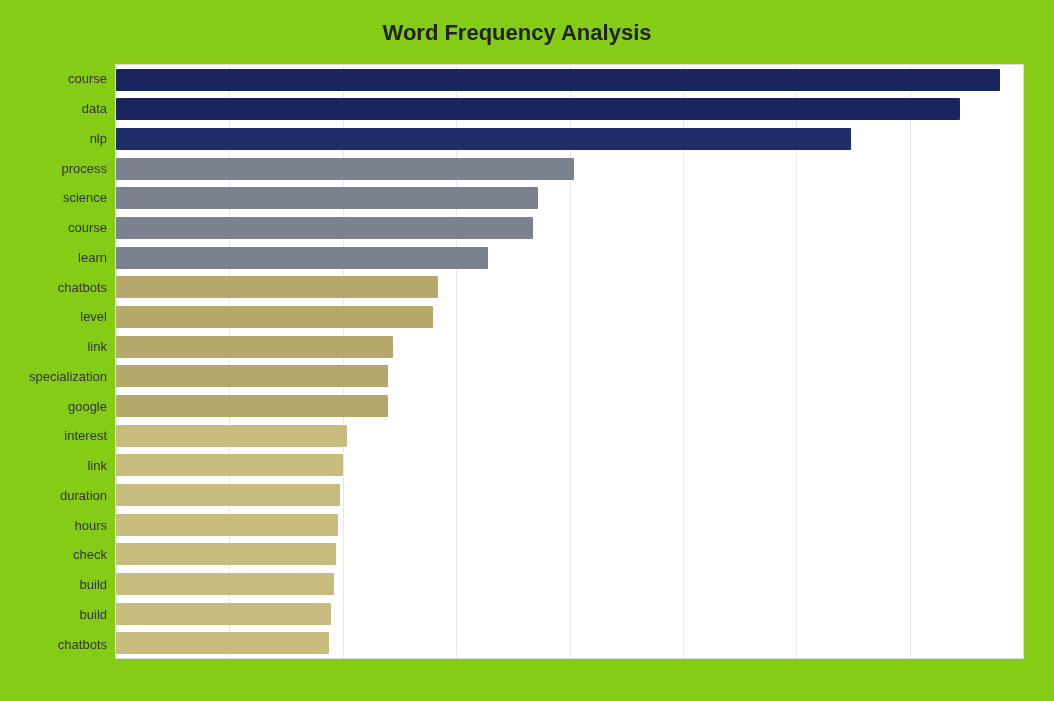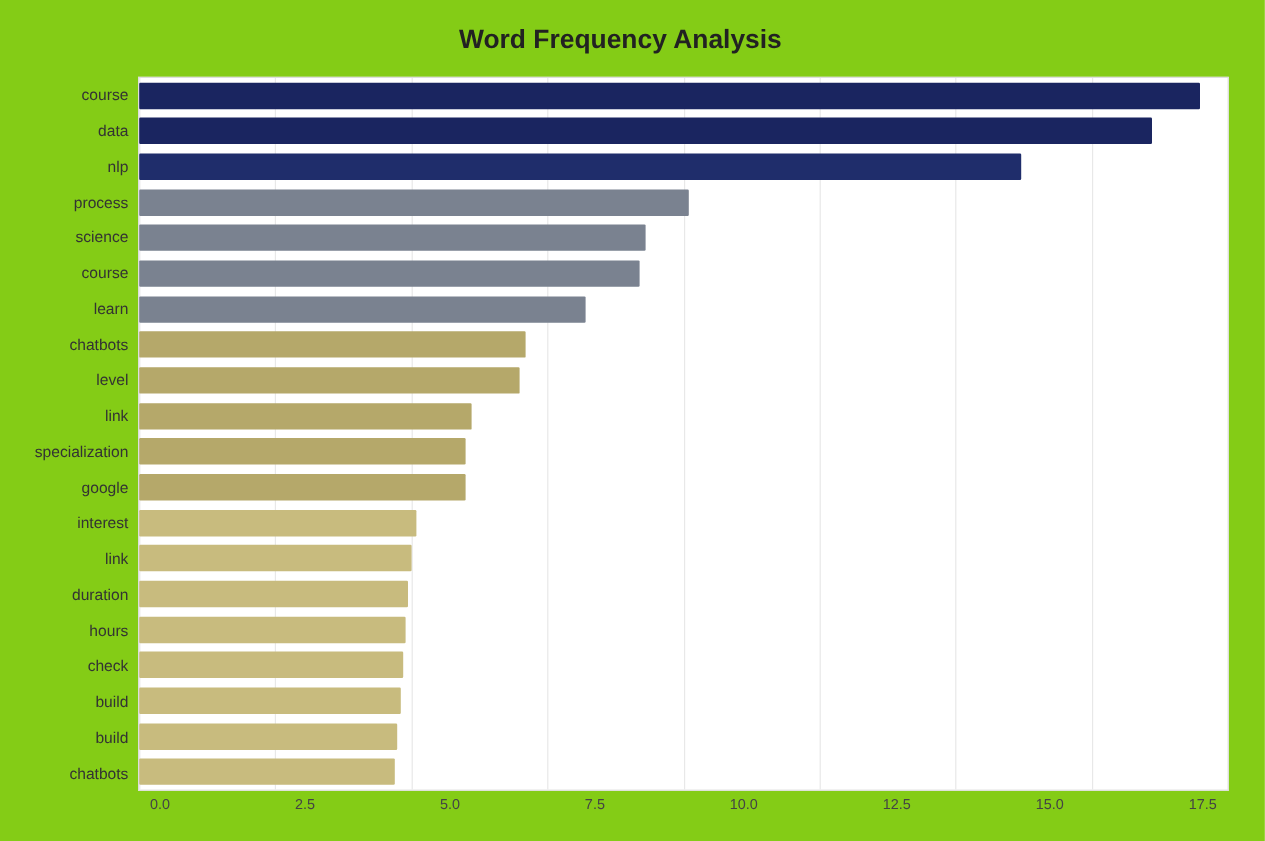"0.0" div.x-ticks { html: <div> <div>0.0</div> <div>2.5</div> <div>5.0</div> <div>7.5</div> <div>10.0</div> <div>12.5</div> <div>15.0</div> <div>17.5</div> </div> -> none }
